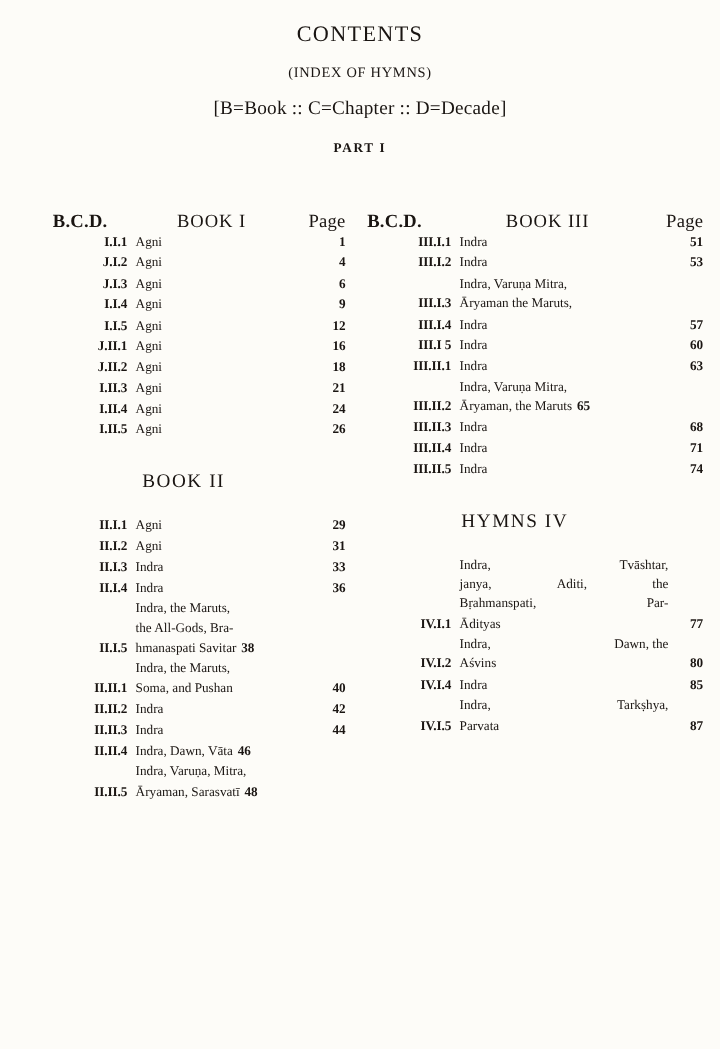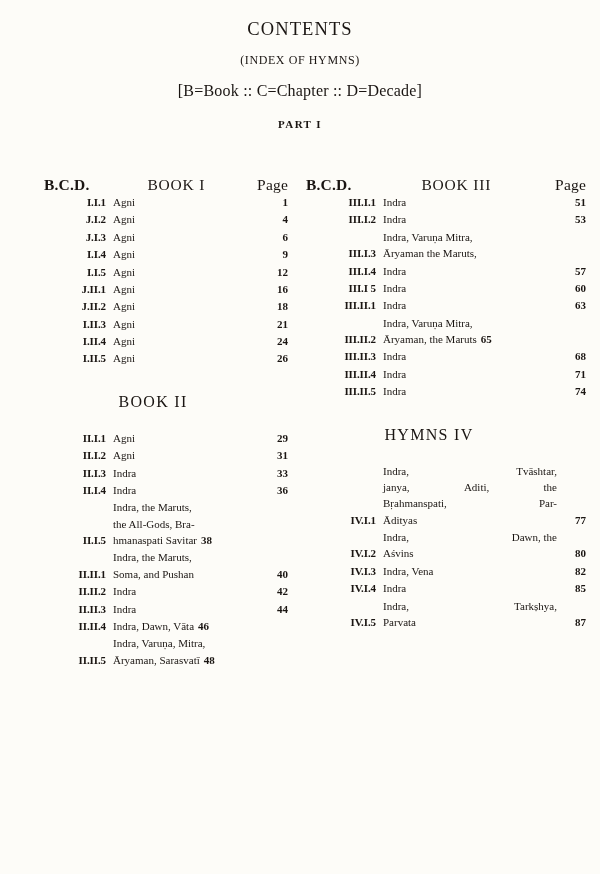"IV.I.3" div.entry { html: <div> <span>IV.I.3</span> <span> <div> <span>Indra, Vena</span> <span>82</span> </div> </span> </div> -> none }
